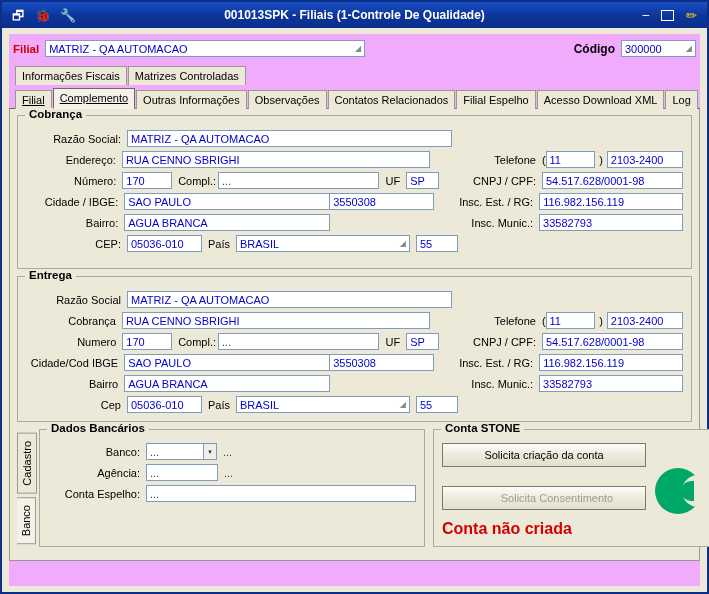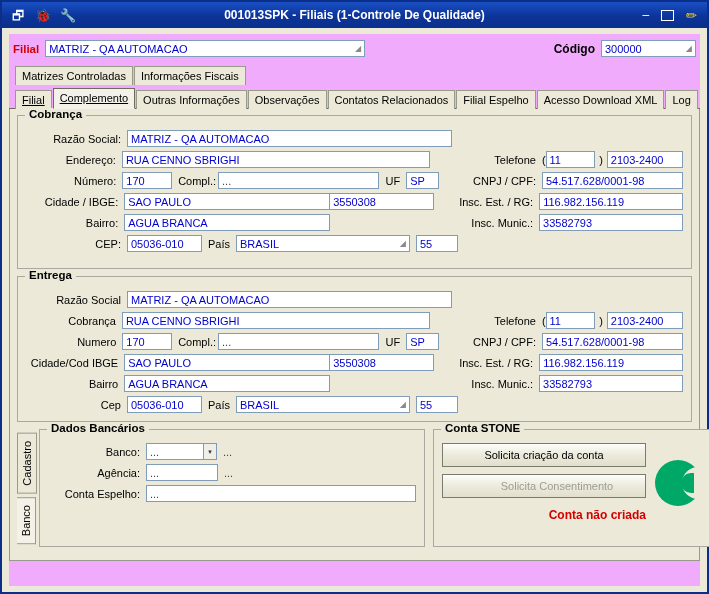"300000" div.inp { width: 95px -> 75px }
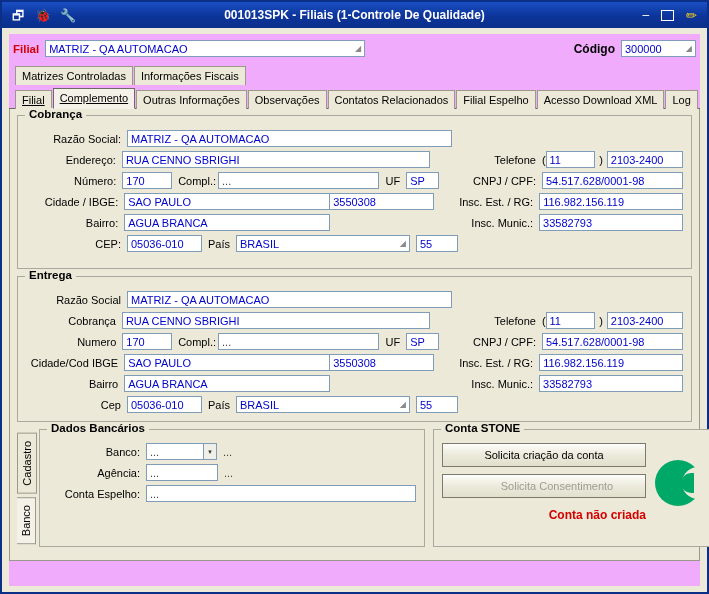"Matrizes Controladas" div.tab2 { order: before "Informações Fiscais" -> after "Informações Fiscais" }
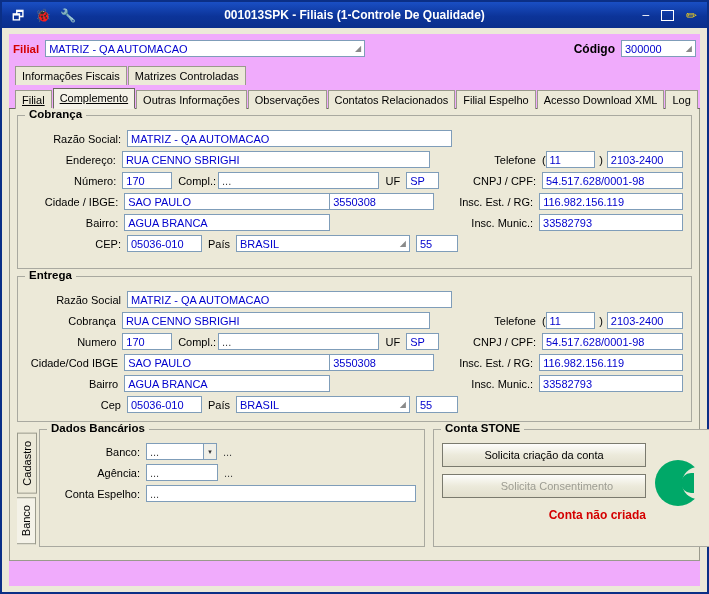"Solicita Consentimento" div.btn { margin-top: 7px -> 19px }
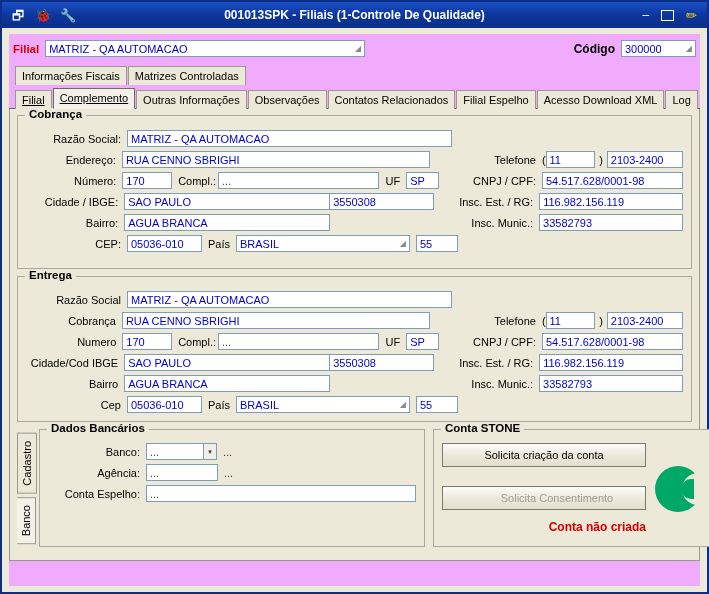"Conta não criada" .warn { font-size: 12px -> 16px; text-align: right -> left }
